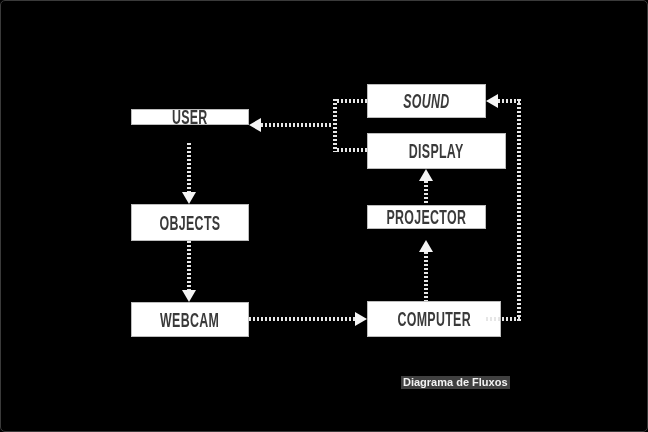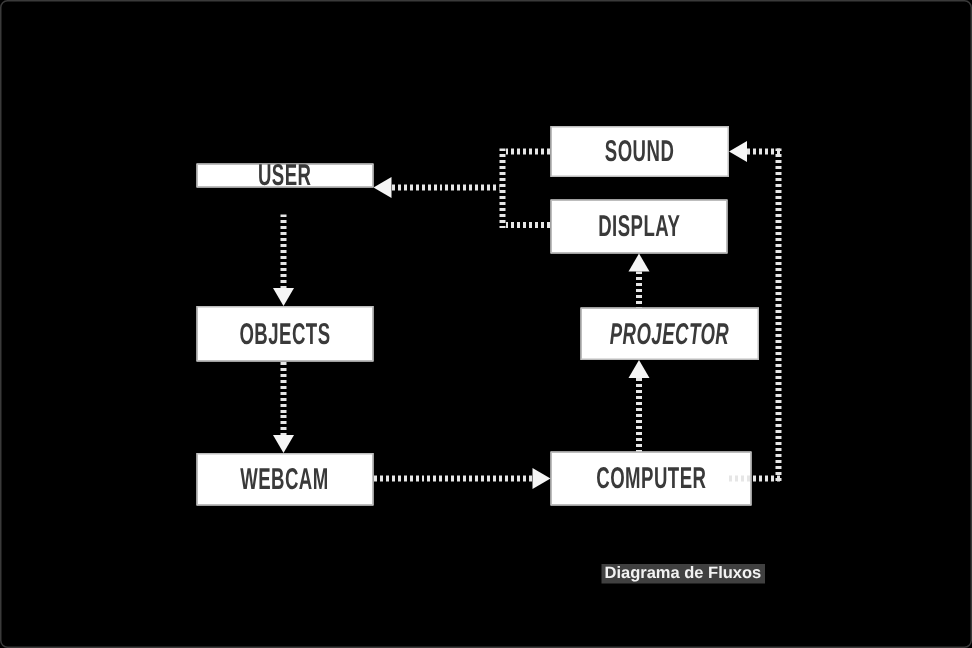"SOUND" div.node { font-style: none -> italic }
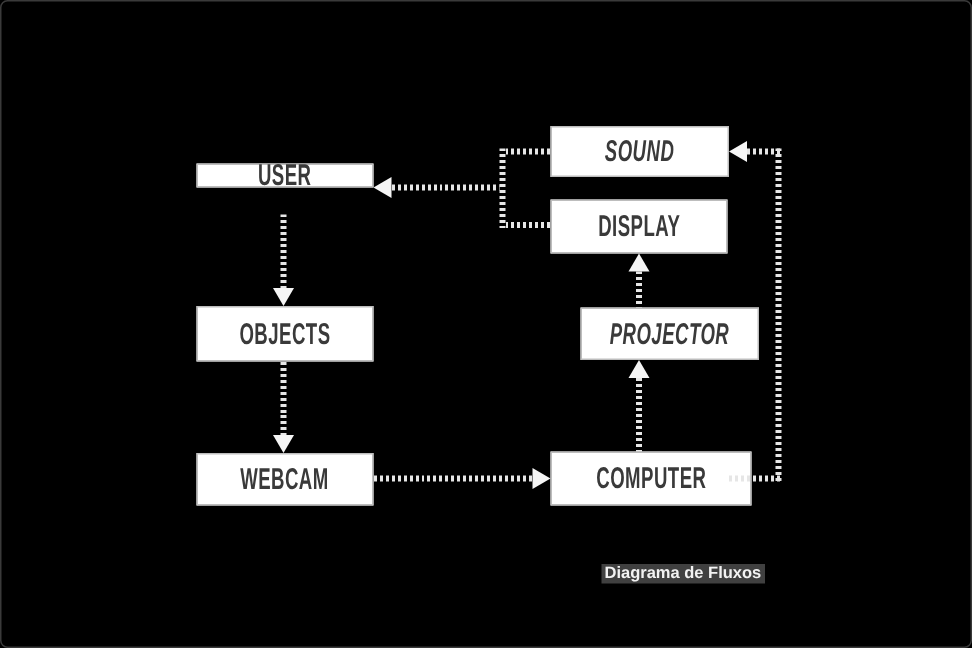"DISPLAY" div.node { width: 118px -> 139px }
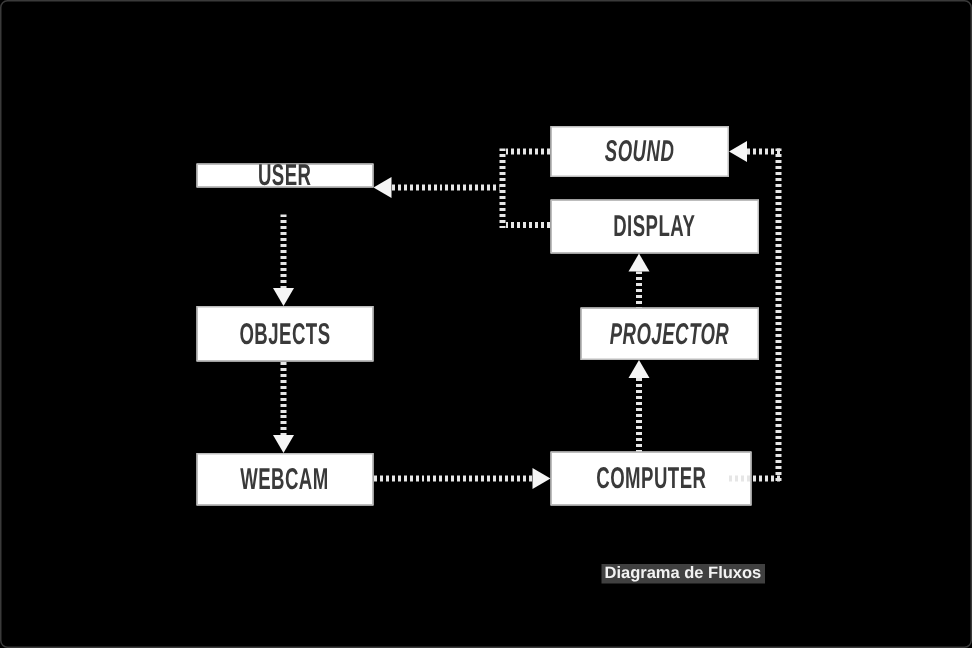"PROJECTOR" div.node { font-style: italic -> none; height: 35px -> 24px; left: 386px -> 366px }
